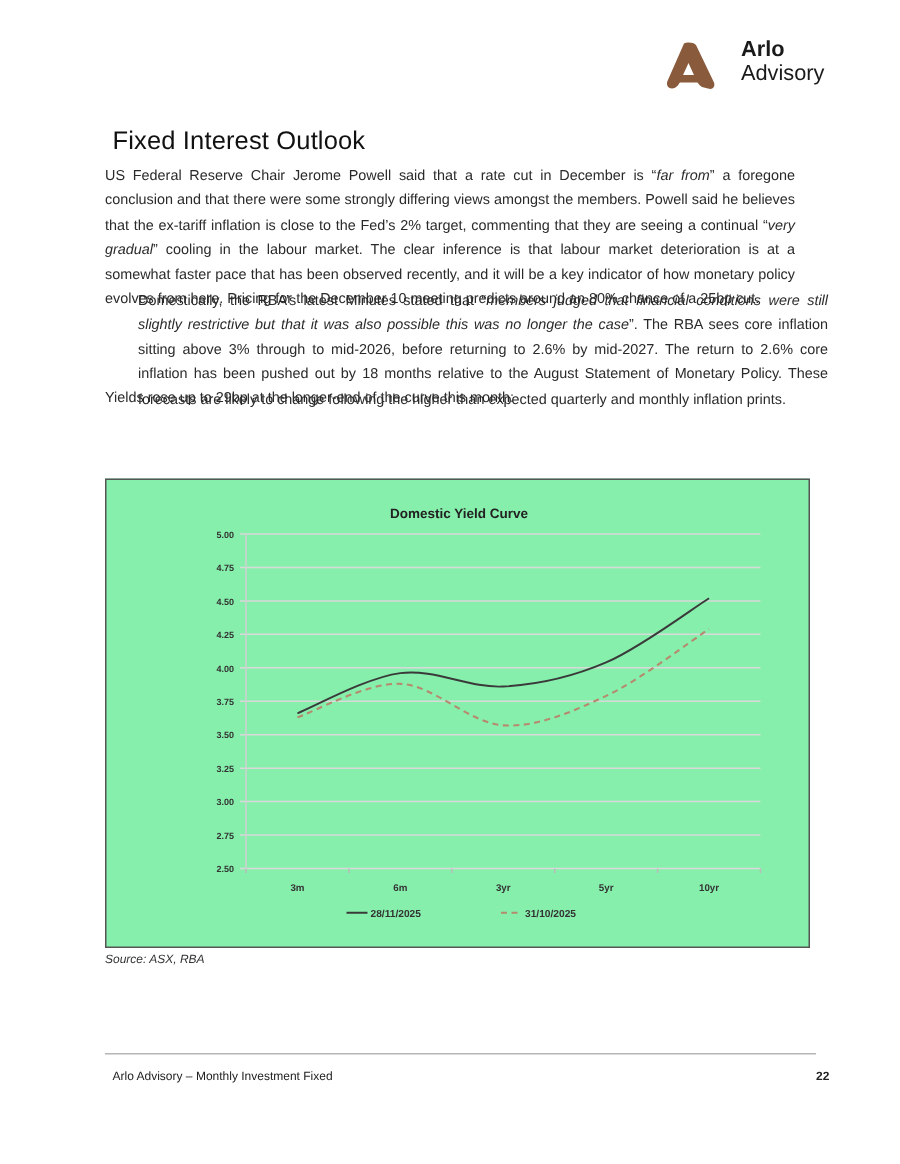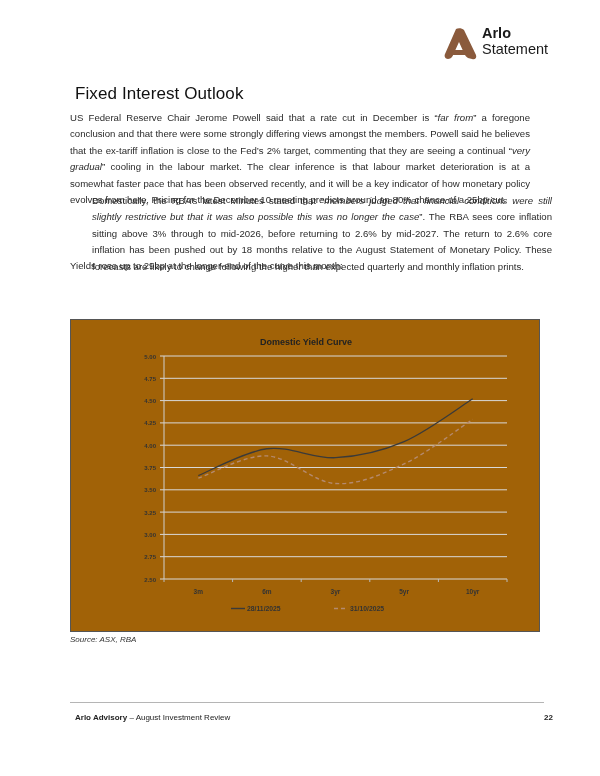"Arlo" .logo .brand { left: 38px -> 50px }
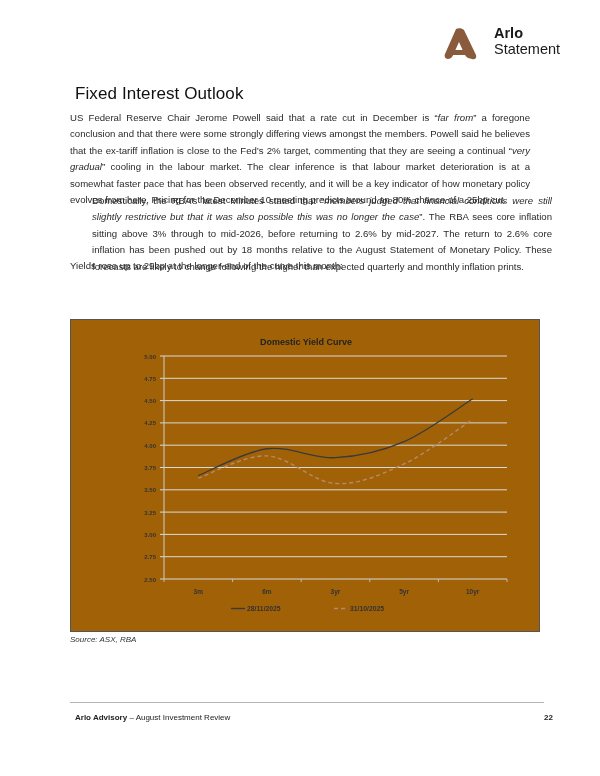"Statement" span.b2 { text: Statement -> Advisory }
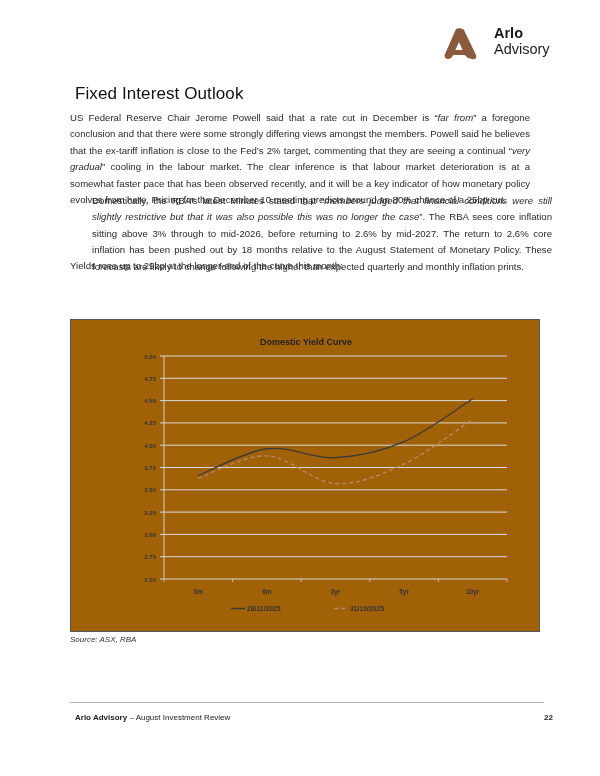"Domestic Yield Curve" .chart-box { background: #a16207 -> #86efac }
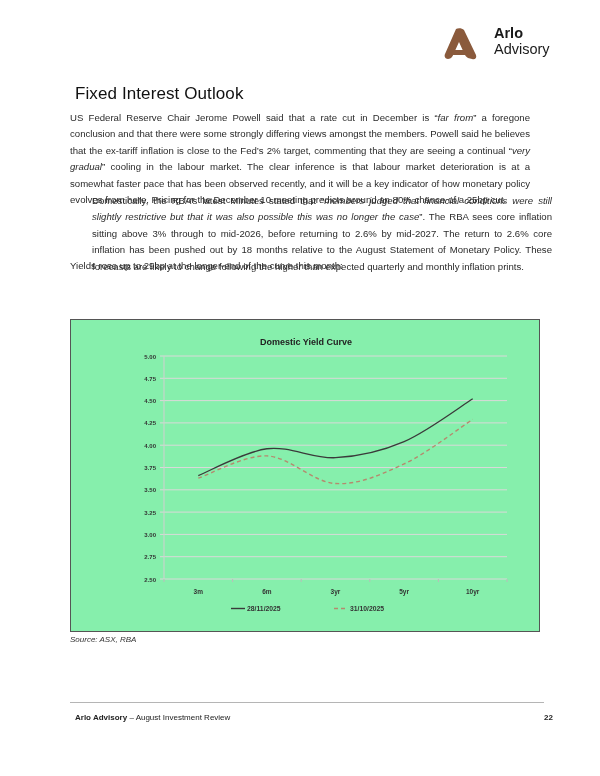"Arlo Advisory" .footer-left b { font-weight: 700 -> 400 }
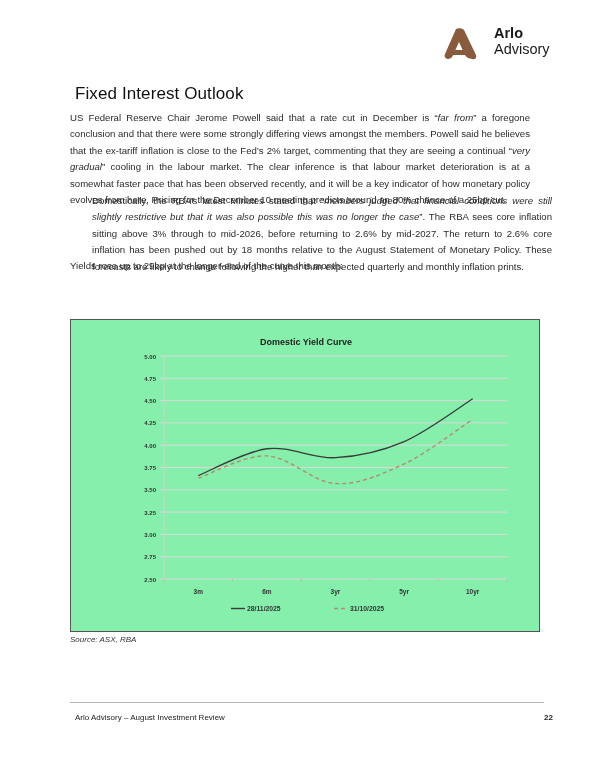"August Investment Review" span { text: August Investment Review -> Monthly Investment Fixed }
